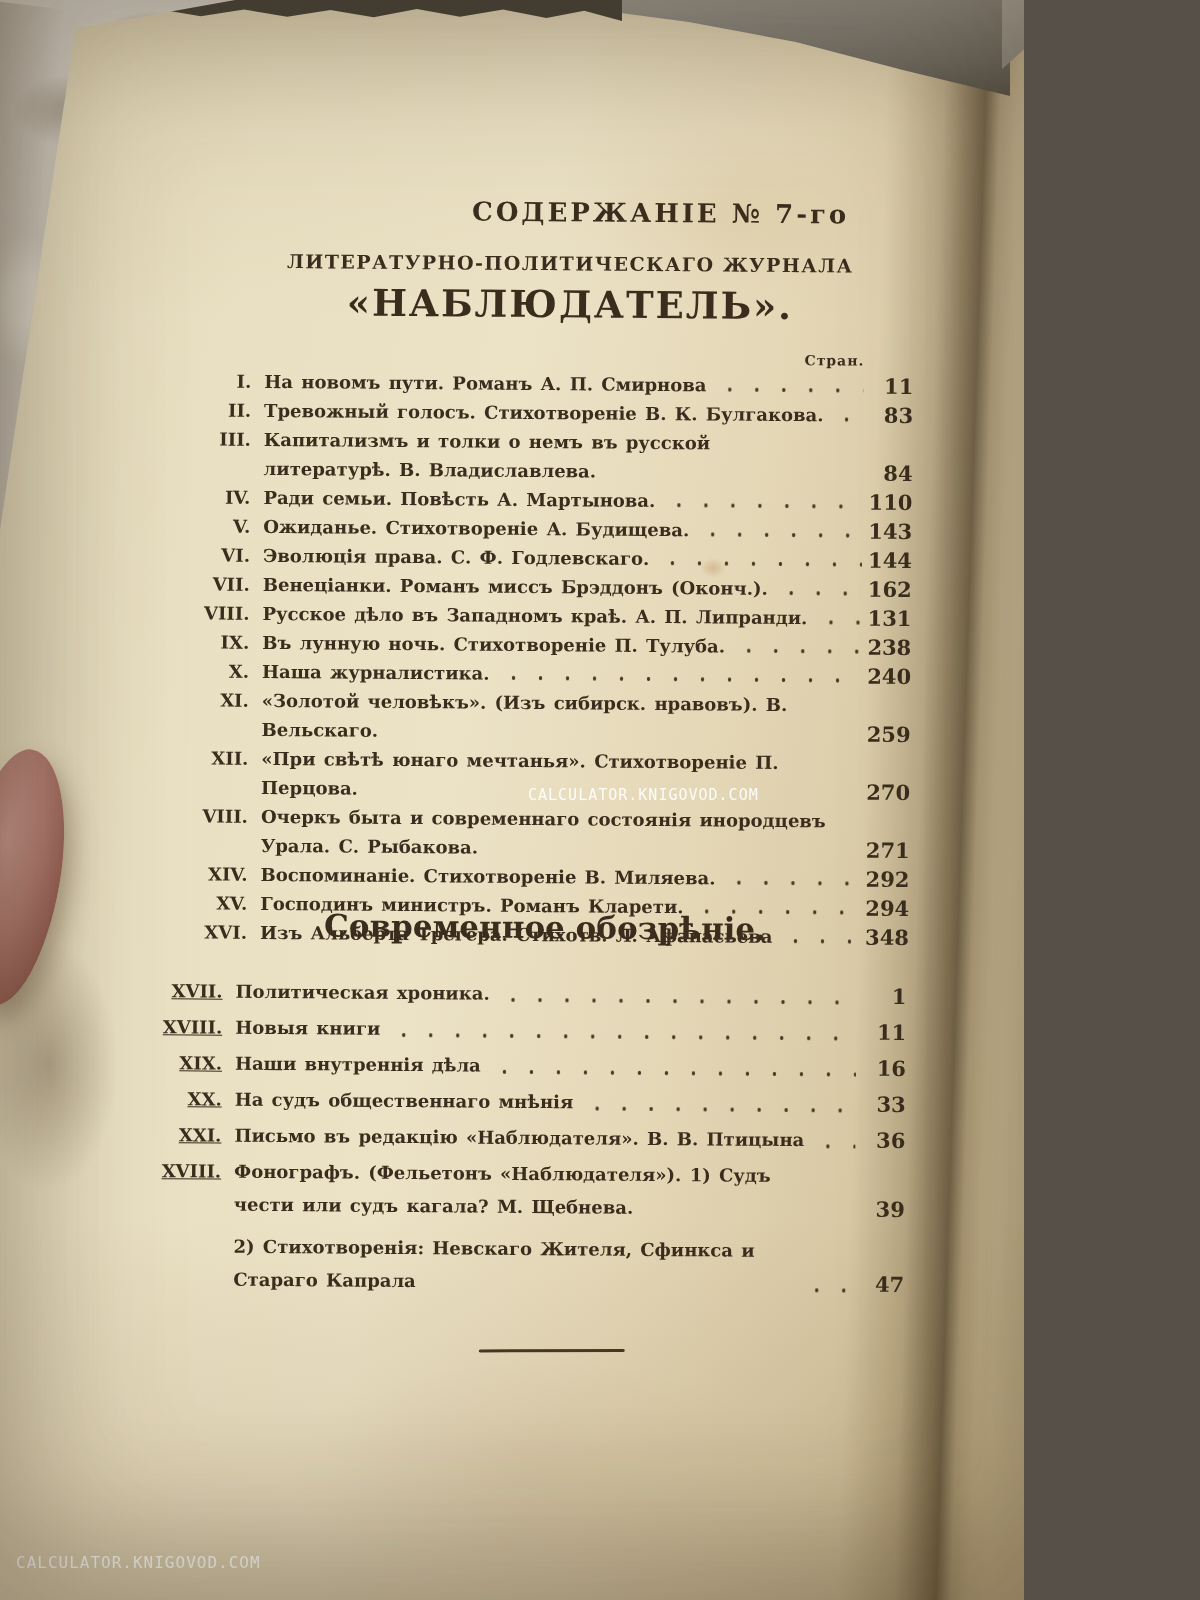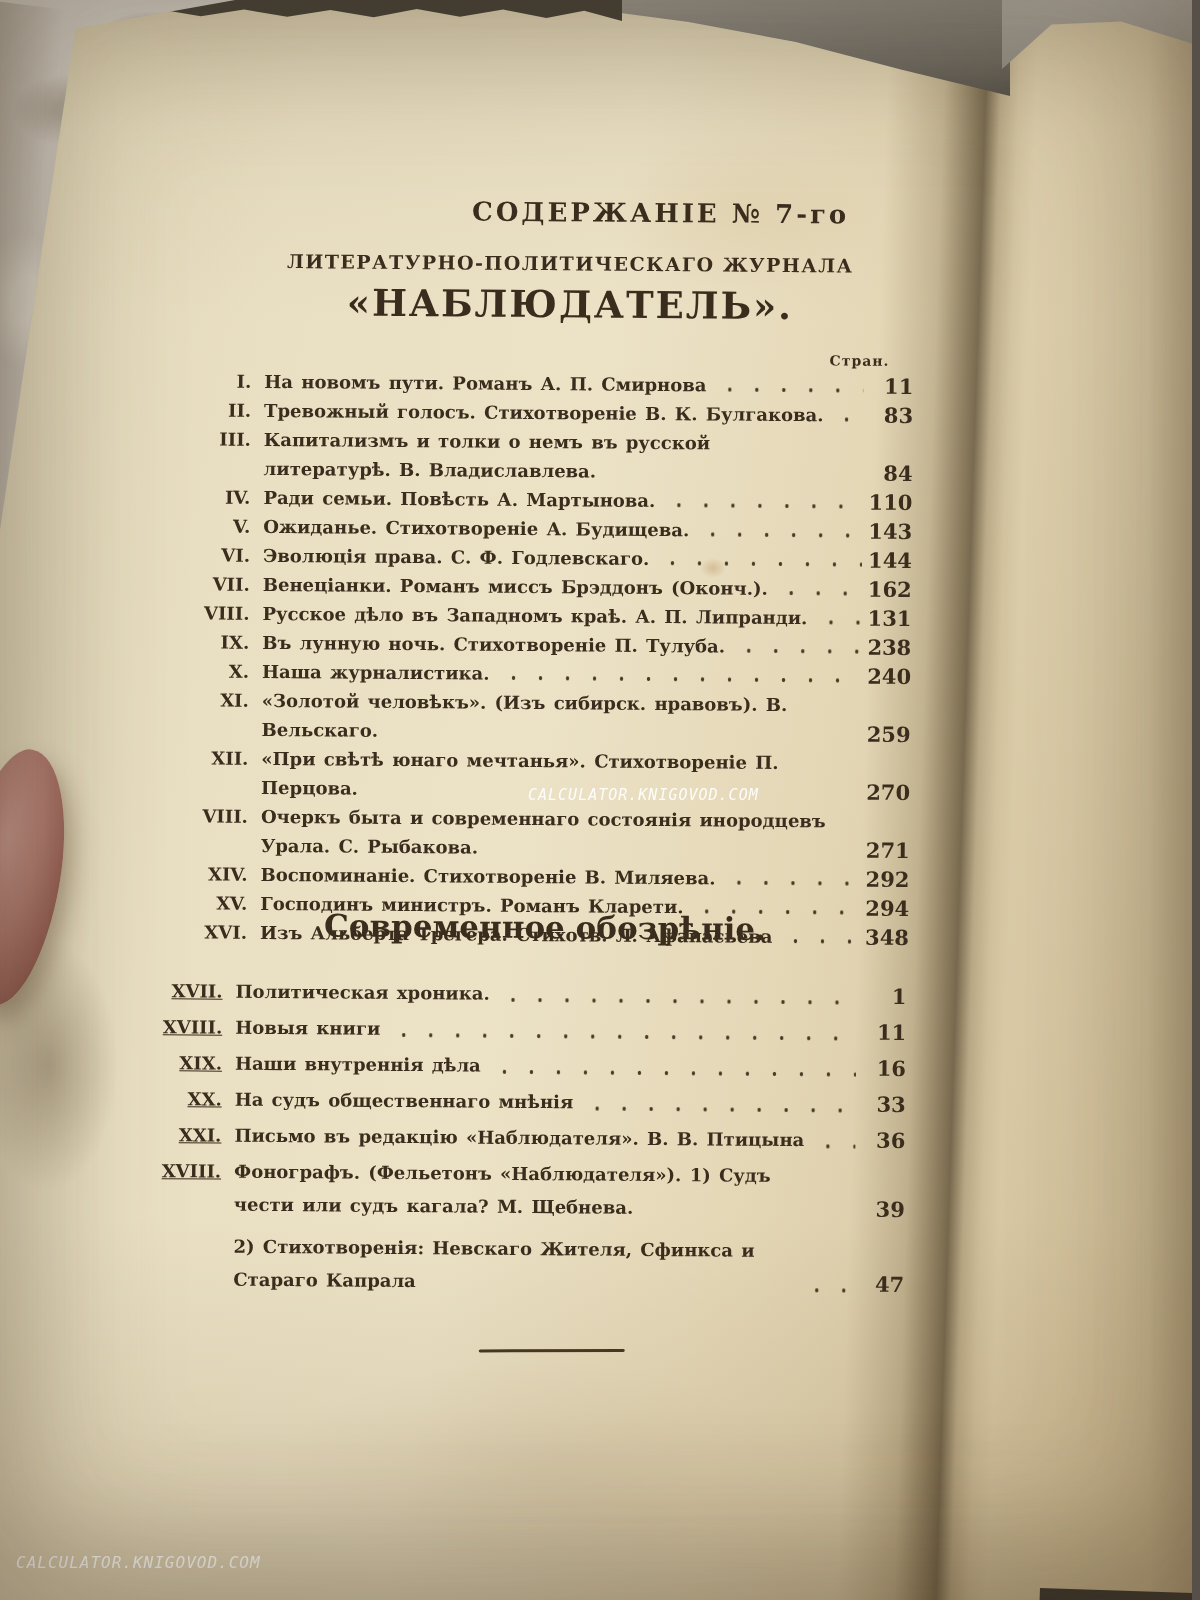"СОДЕРЖАНІЕ № 7-го" #photo { width: 1192px -> 1024px }
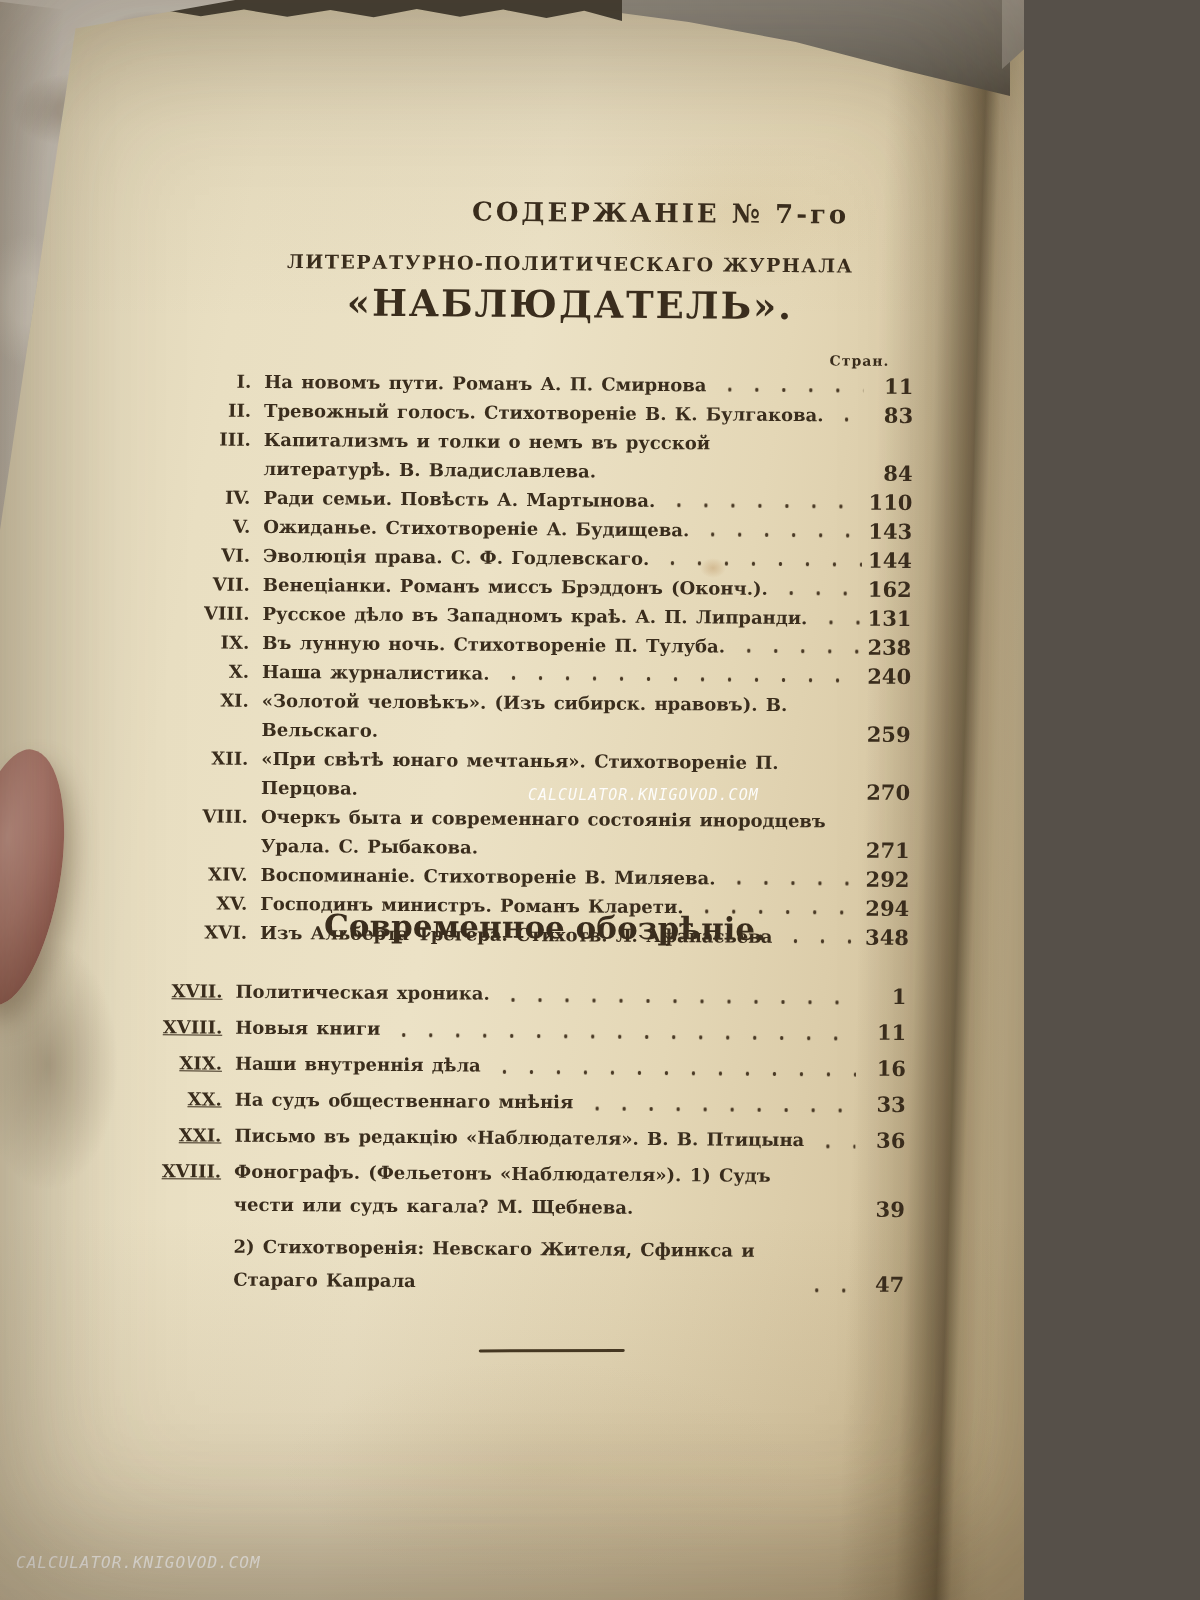"Стран." .stran { text-align: center -> left }
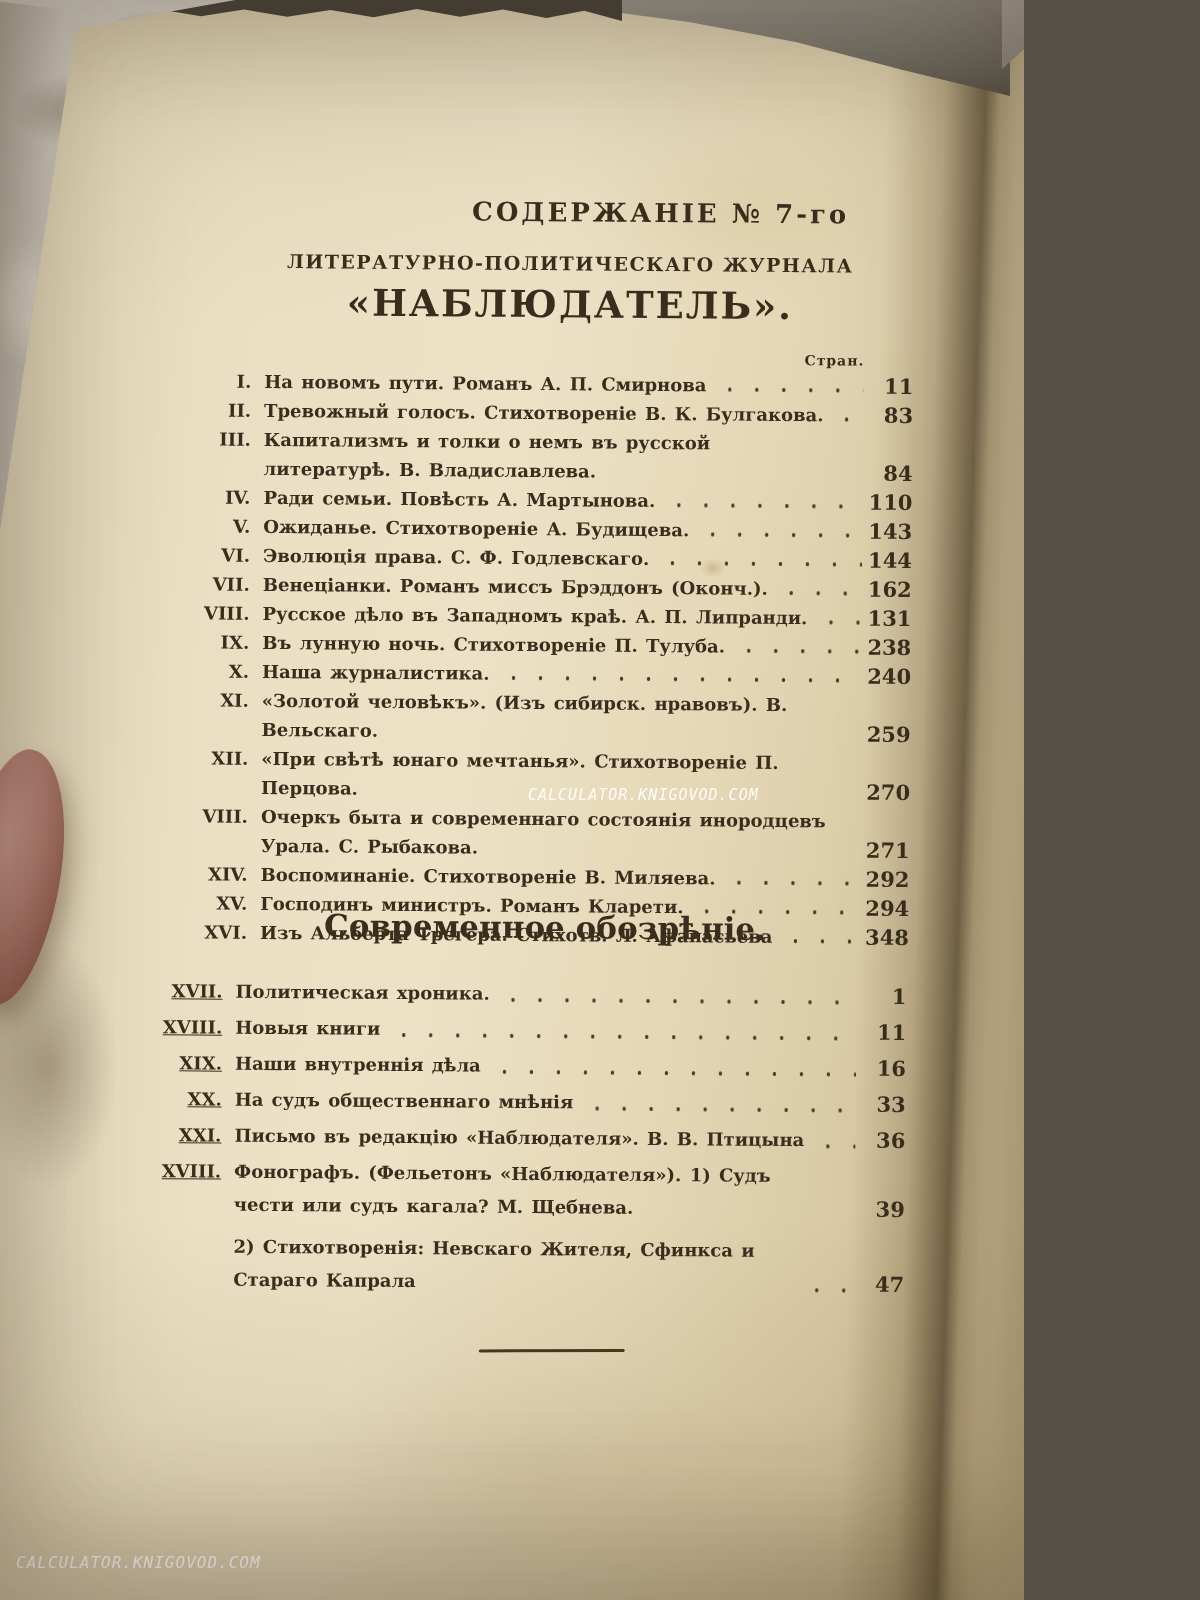"CALCULATOR.KNIGOVOD.COM" .watermark { font-style: italic -> none }
